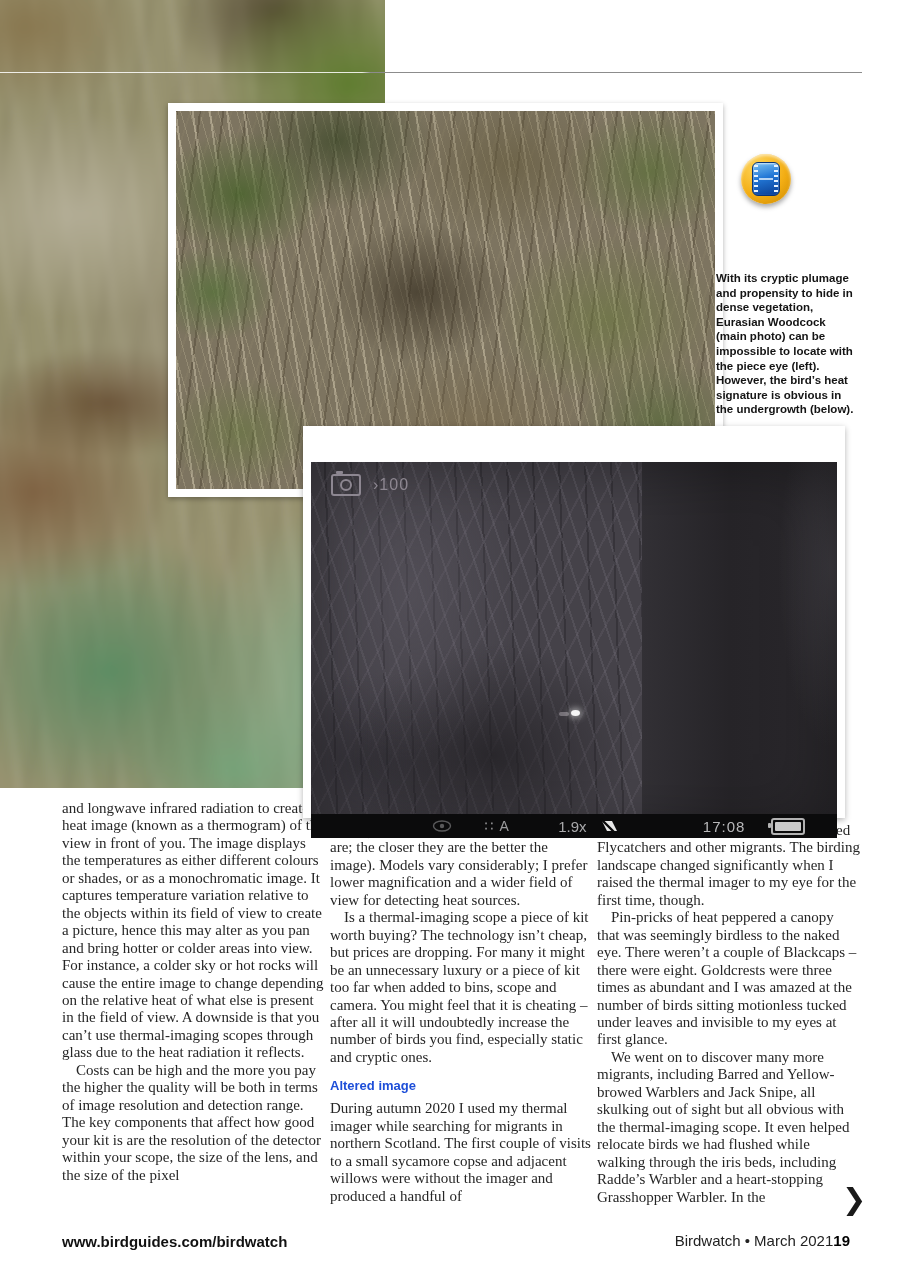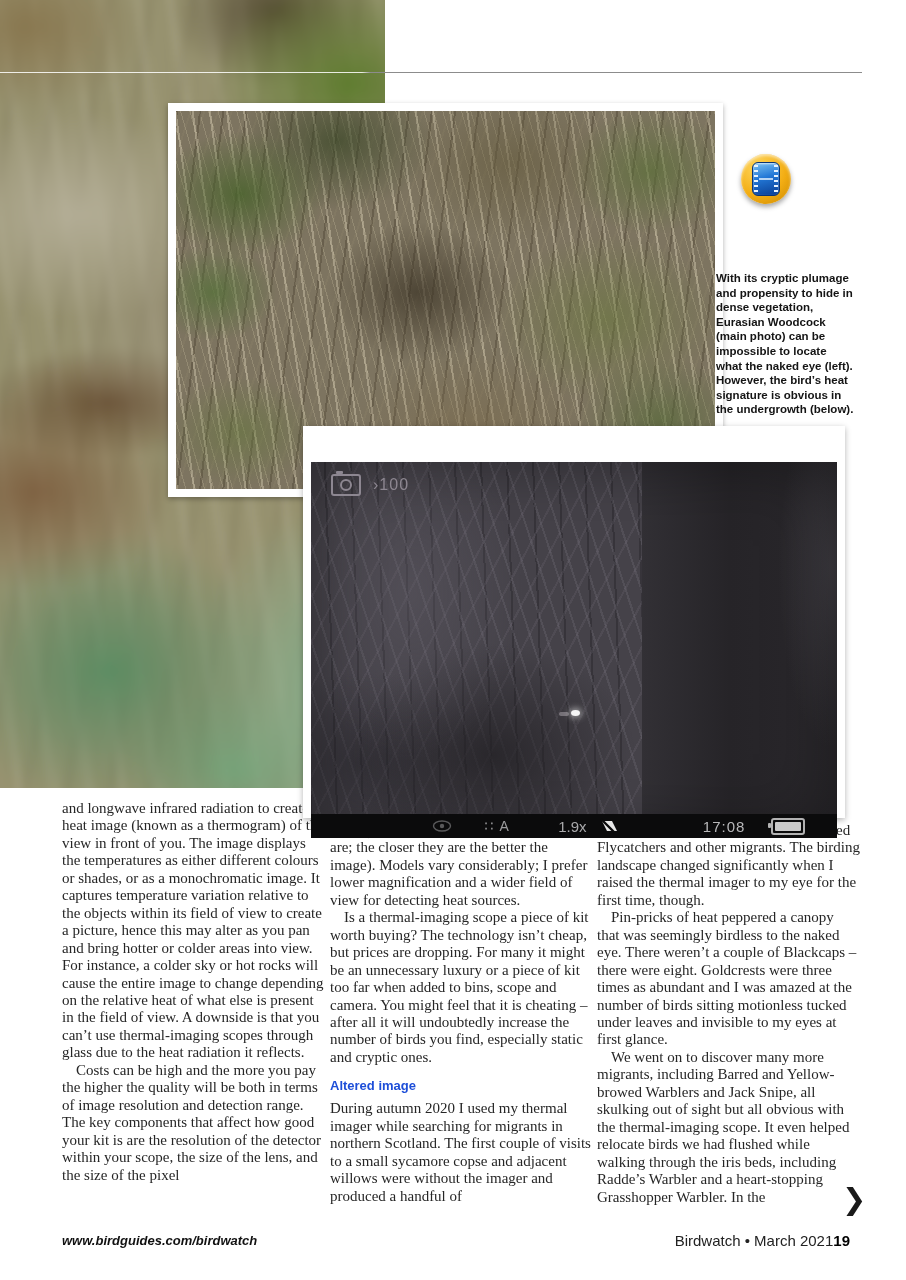"With its cryptic plumage and" div.caption { text: what the naked -> with the piece }
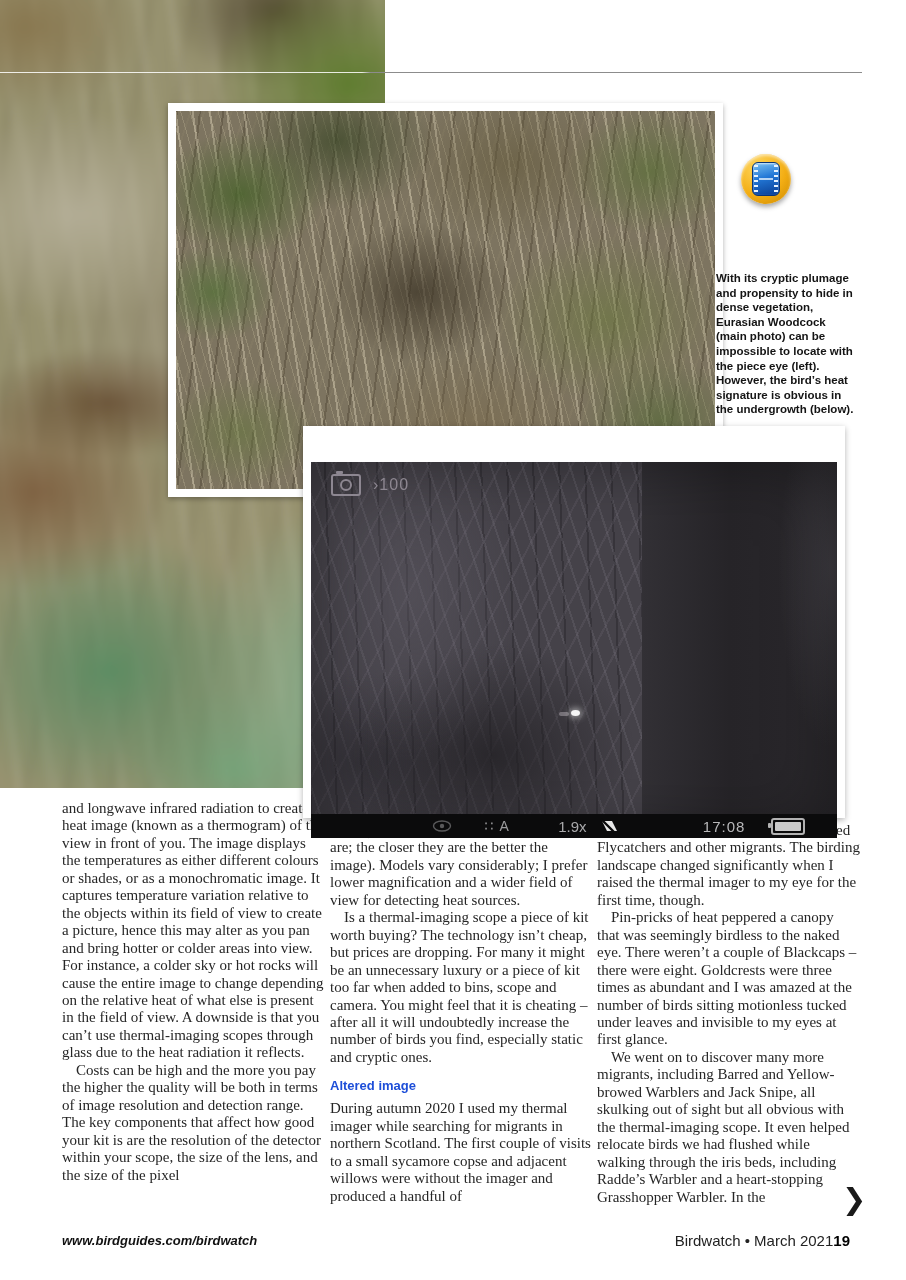"www.birdguides.com/birdwatch" .footer-left { font-size: 13px -> 15px; font-style: italic -> none }
